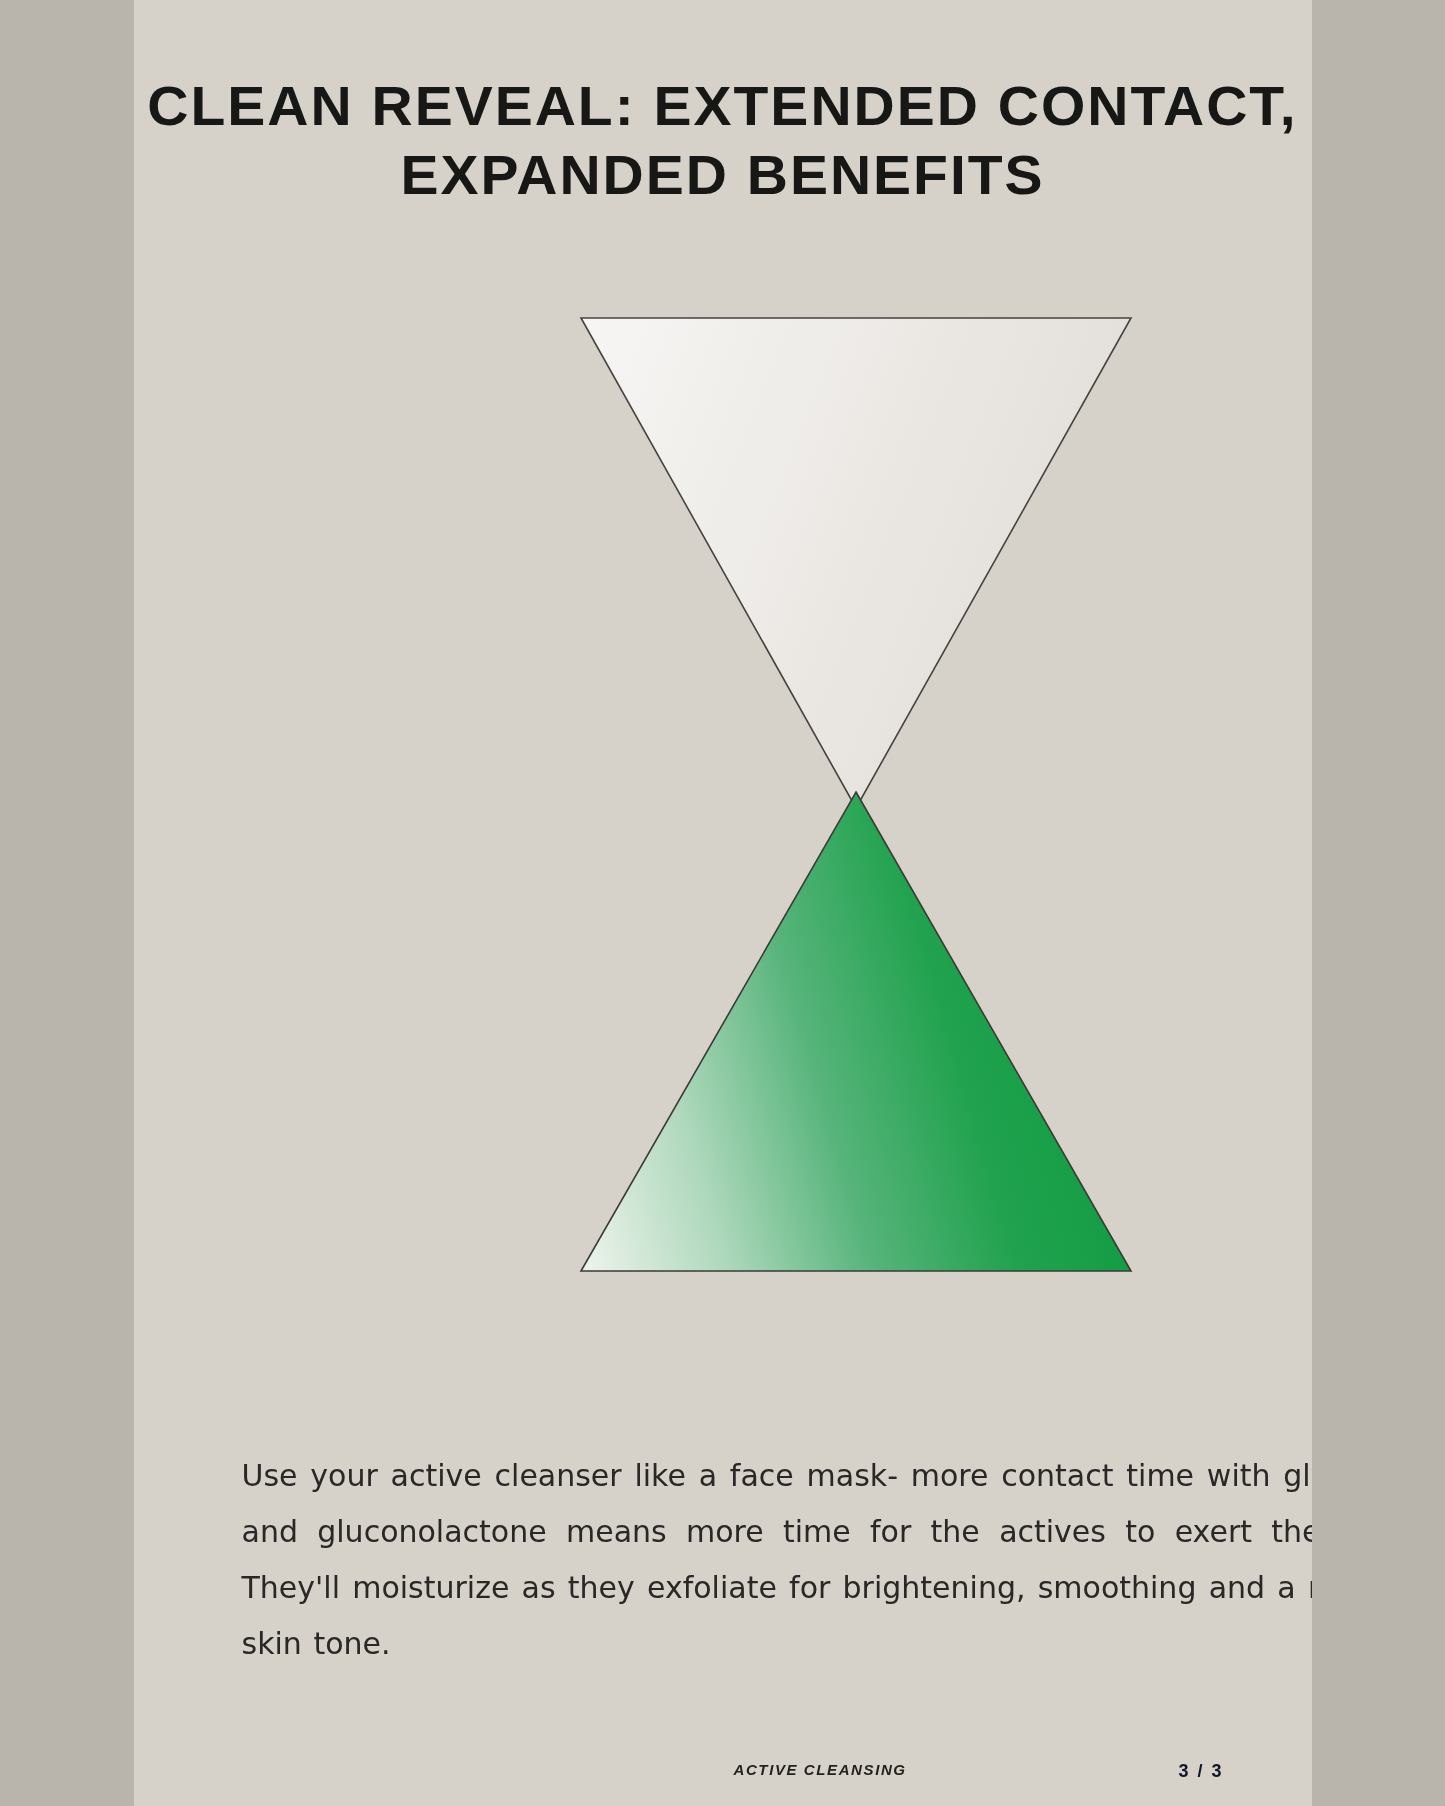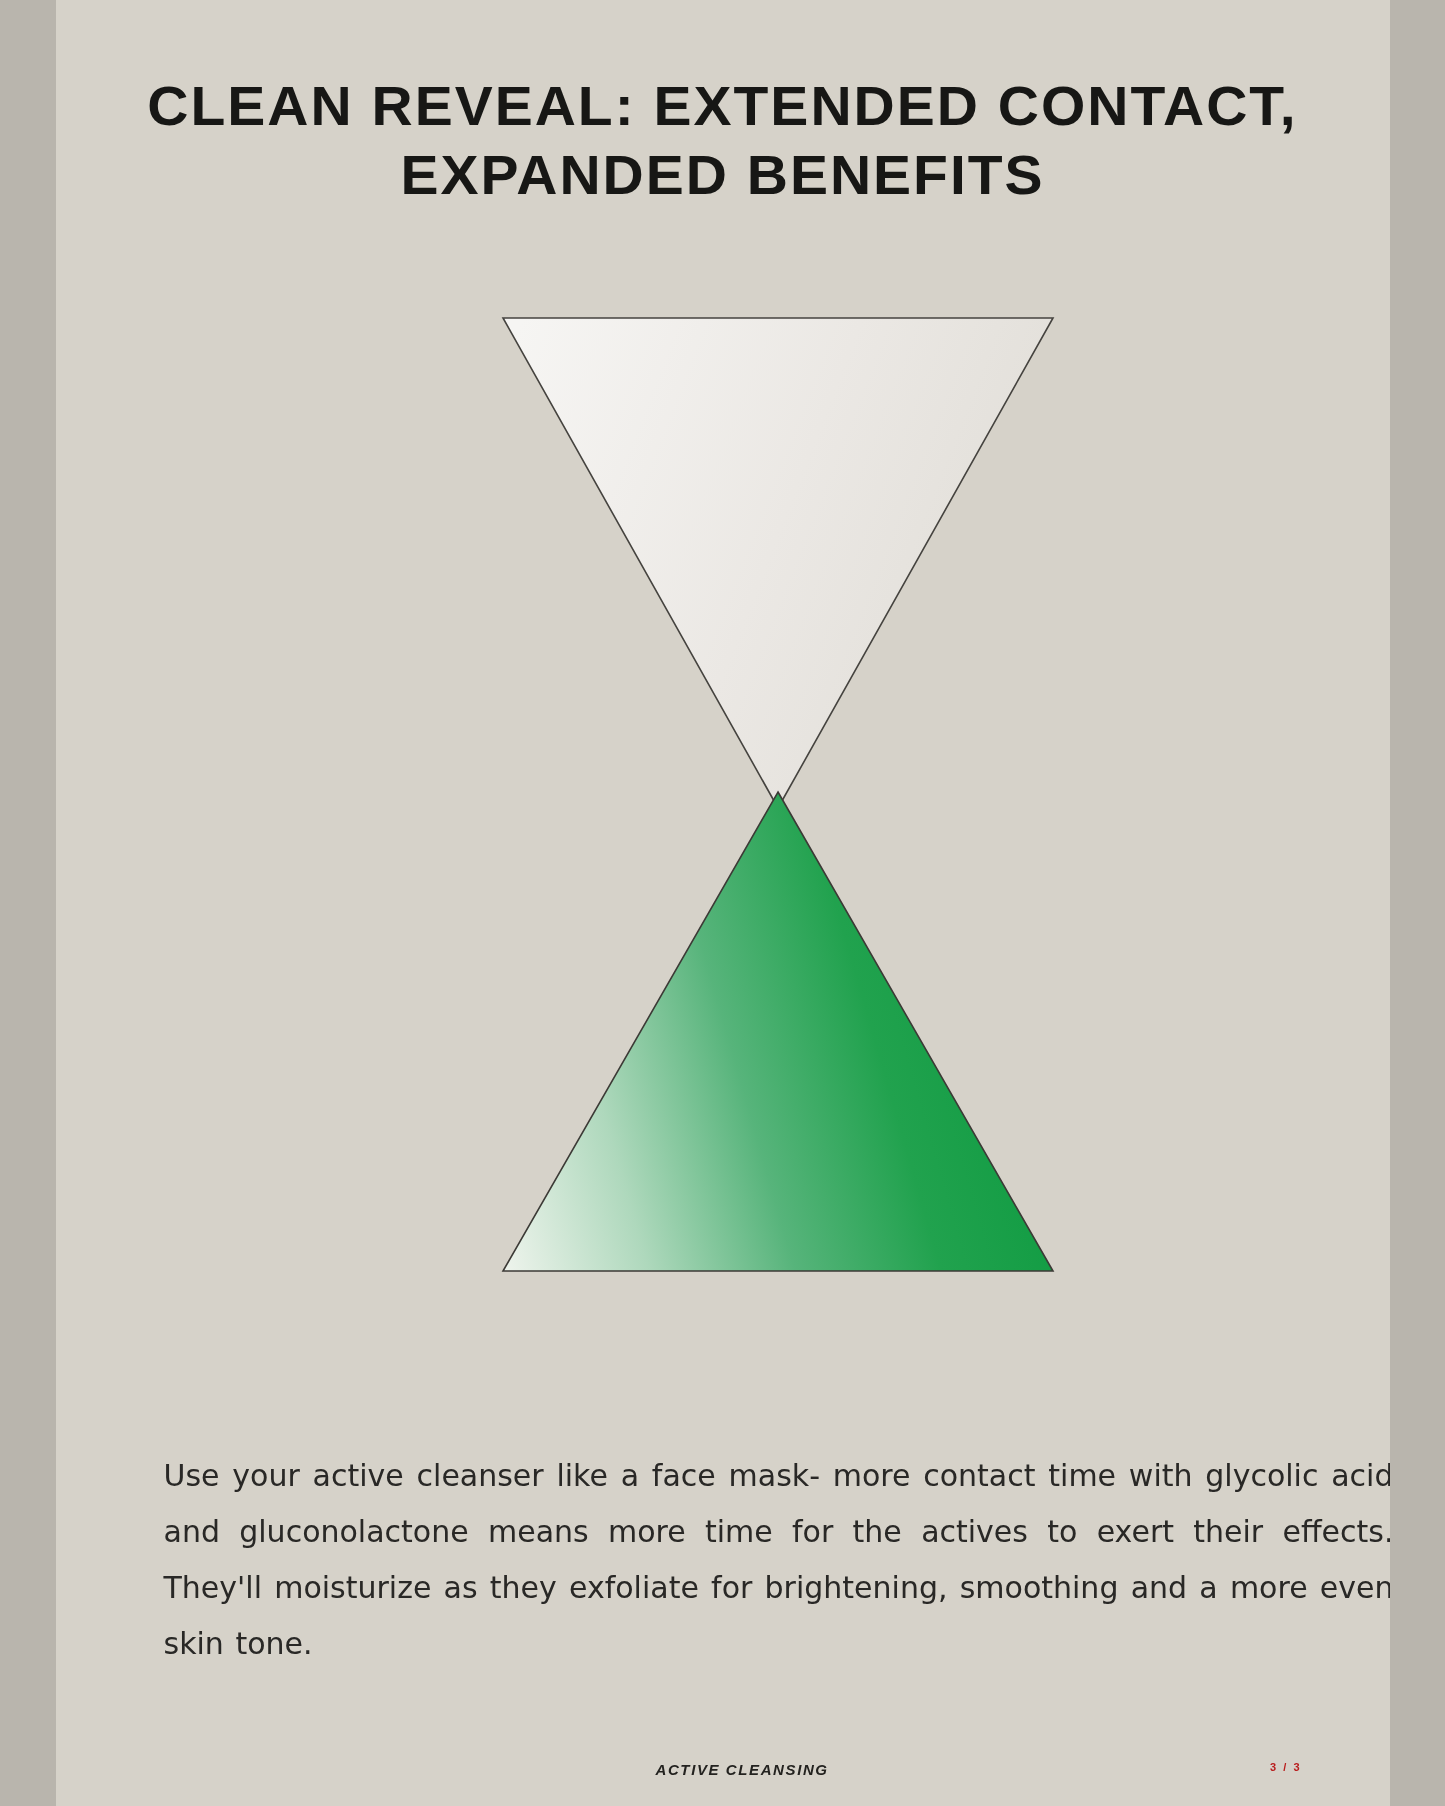"CLEAN REVEAL: EXTENDED CONTACT," .page { width: 1334px -> 1178px }
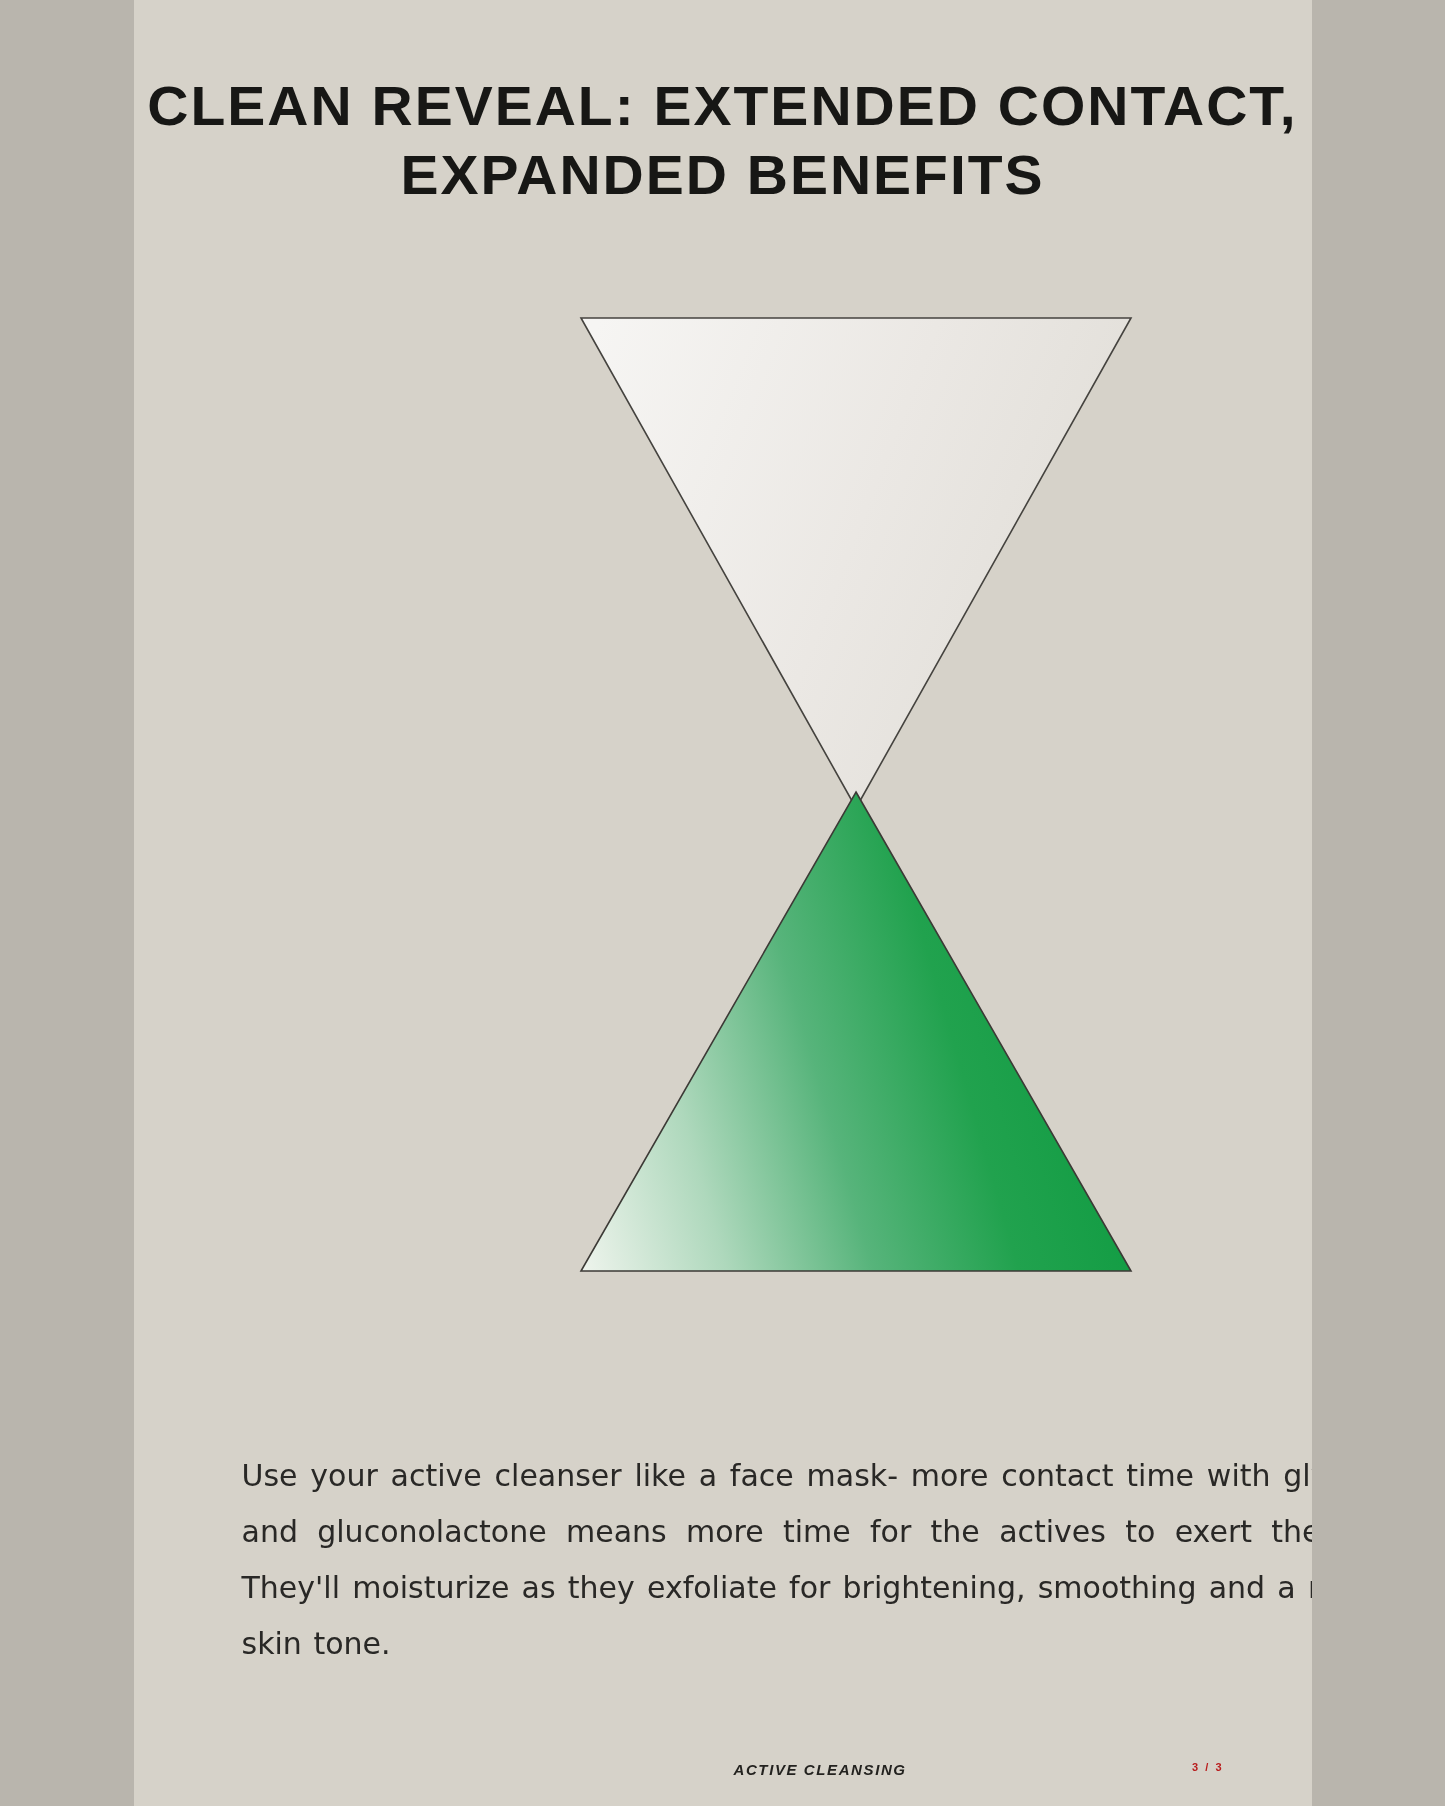"3 / 3" .footer-page { color: #b91c1c -> #0f172a; font-size: 11px -> 18px }
